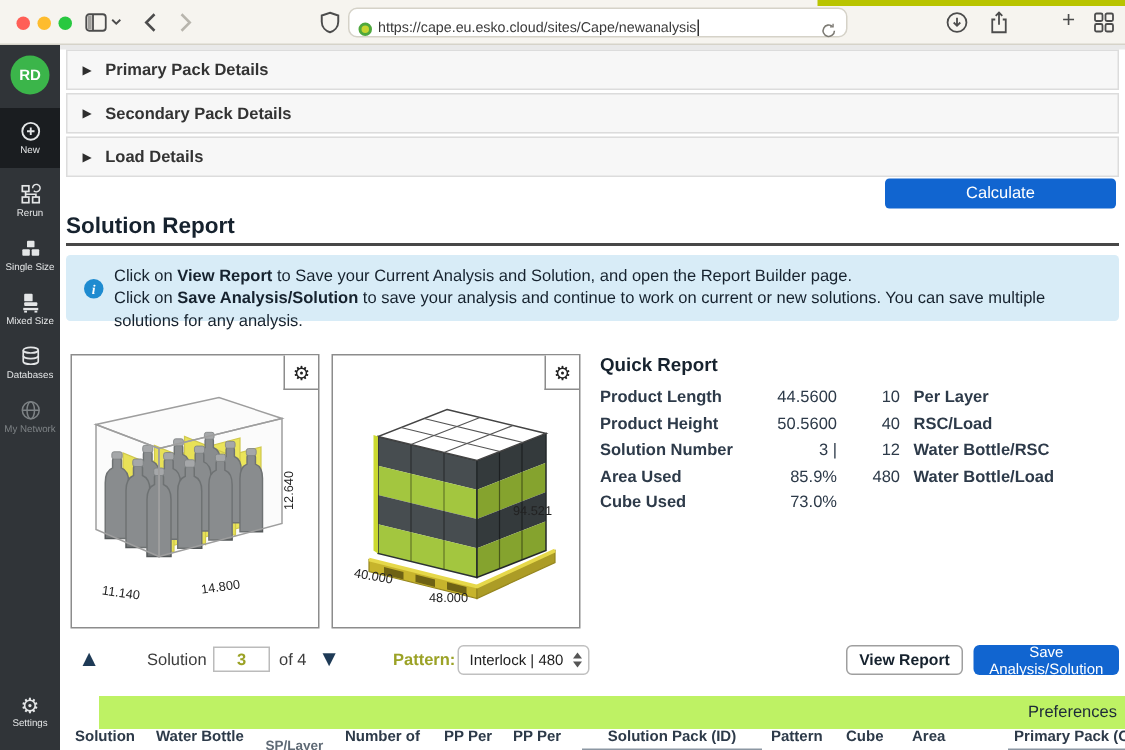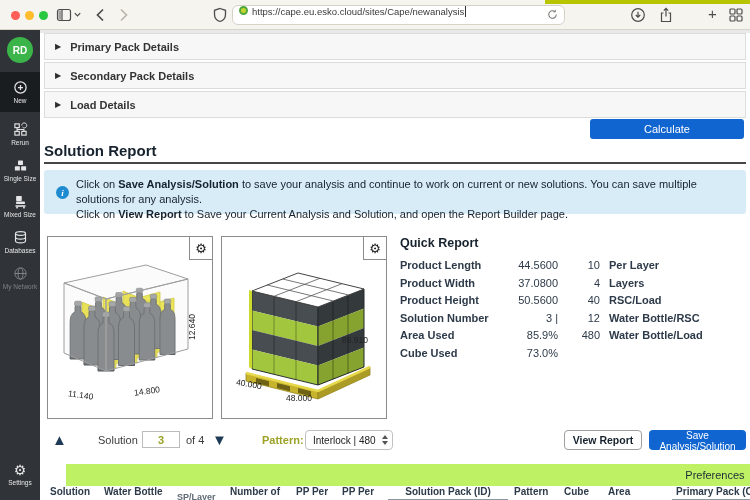"https://cape.eu.esko.cloud/sites/Cape/ne" .url-field { align-items: flex-start -> flex-end }
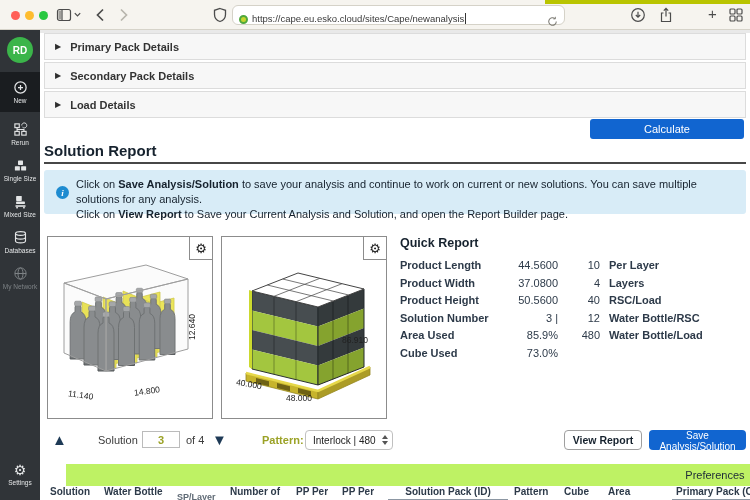"Click on Save Analysis/Solution to" div { order: before "Click on View Report to" -> after "Click on View Report to" }
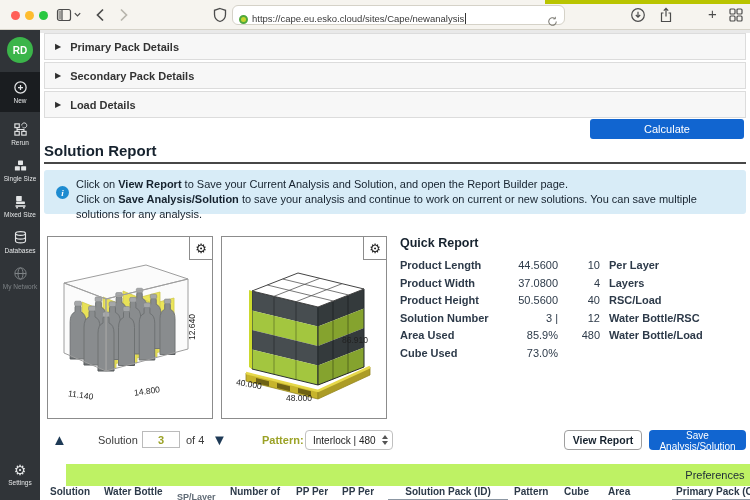"Product Width" div.qr-row { html: <div> <span>Product Width</span> <span>37.0800</span> <span>4</span> <span>Layers</span> </div> -> none }
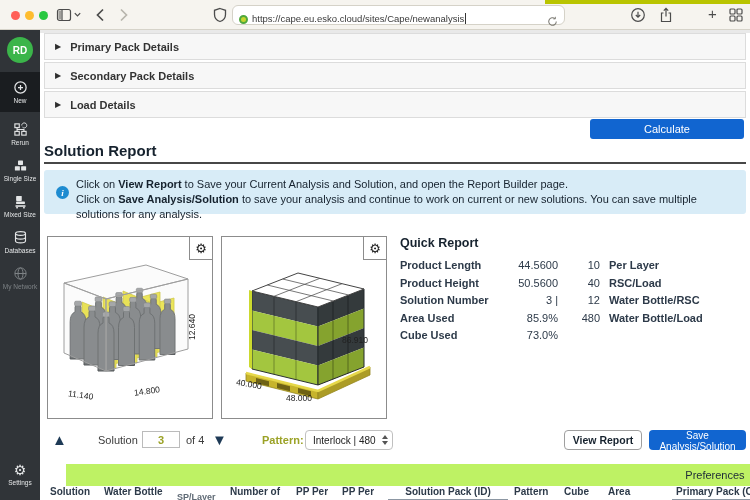"86.910" span.dimlbl { text: 86.910 -> 94.521 }
